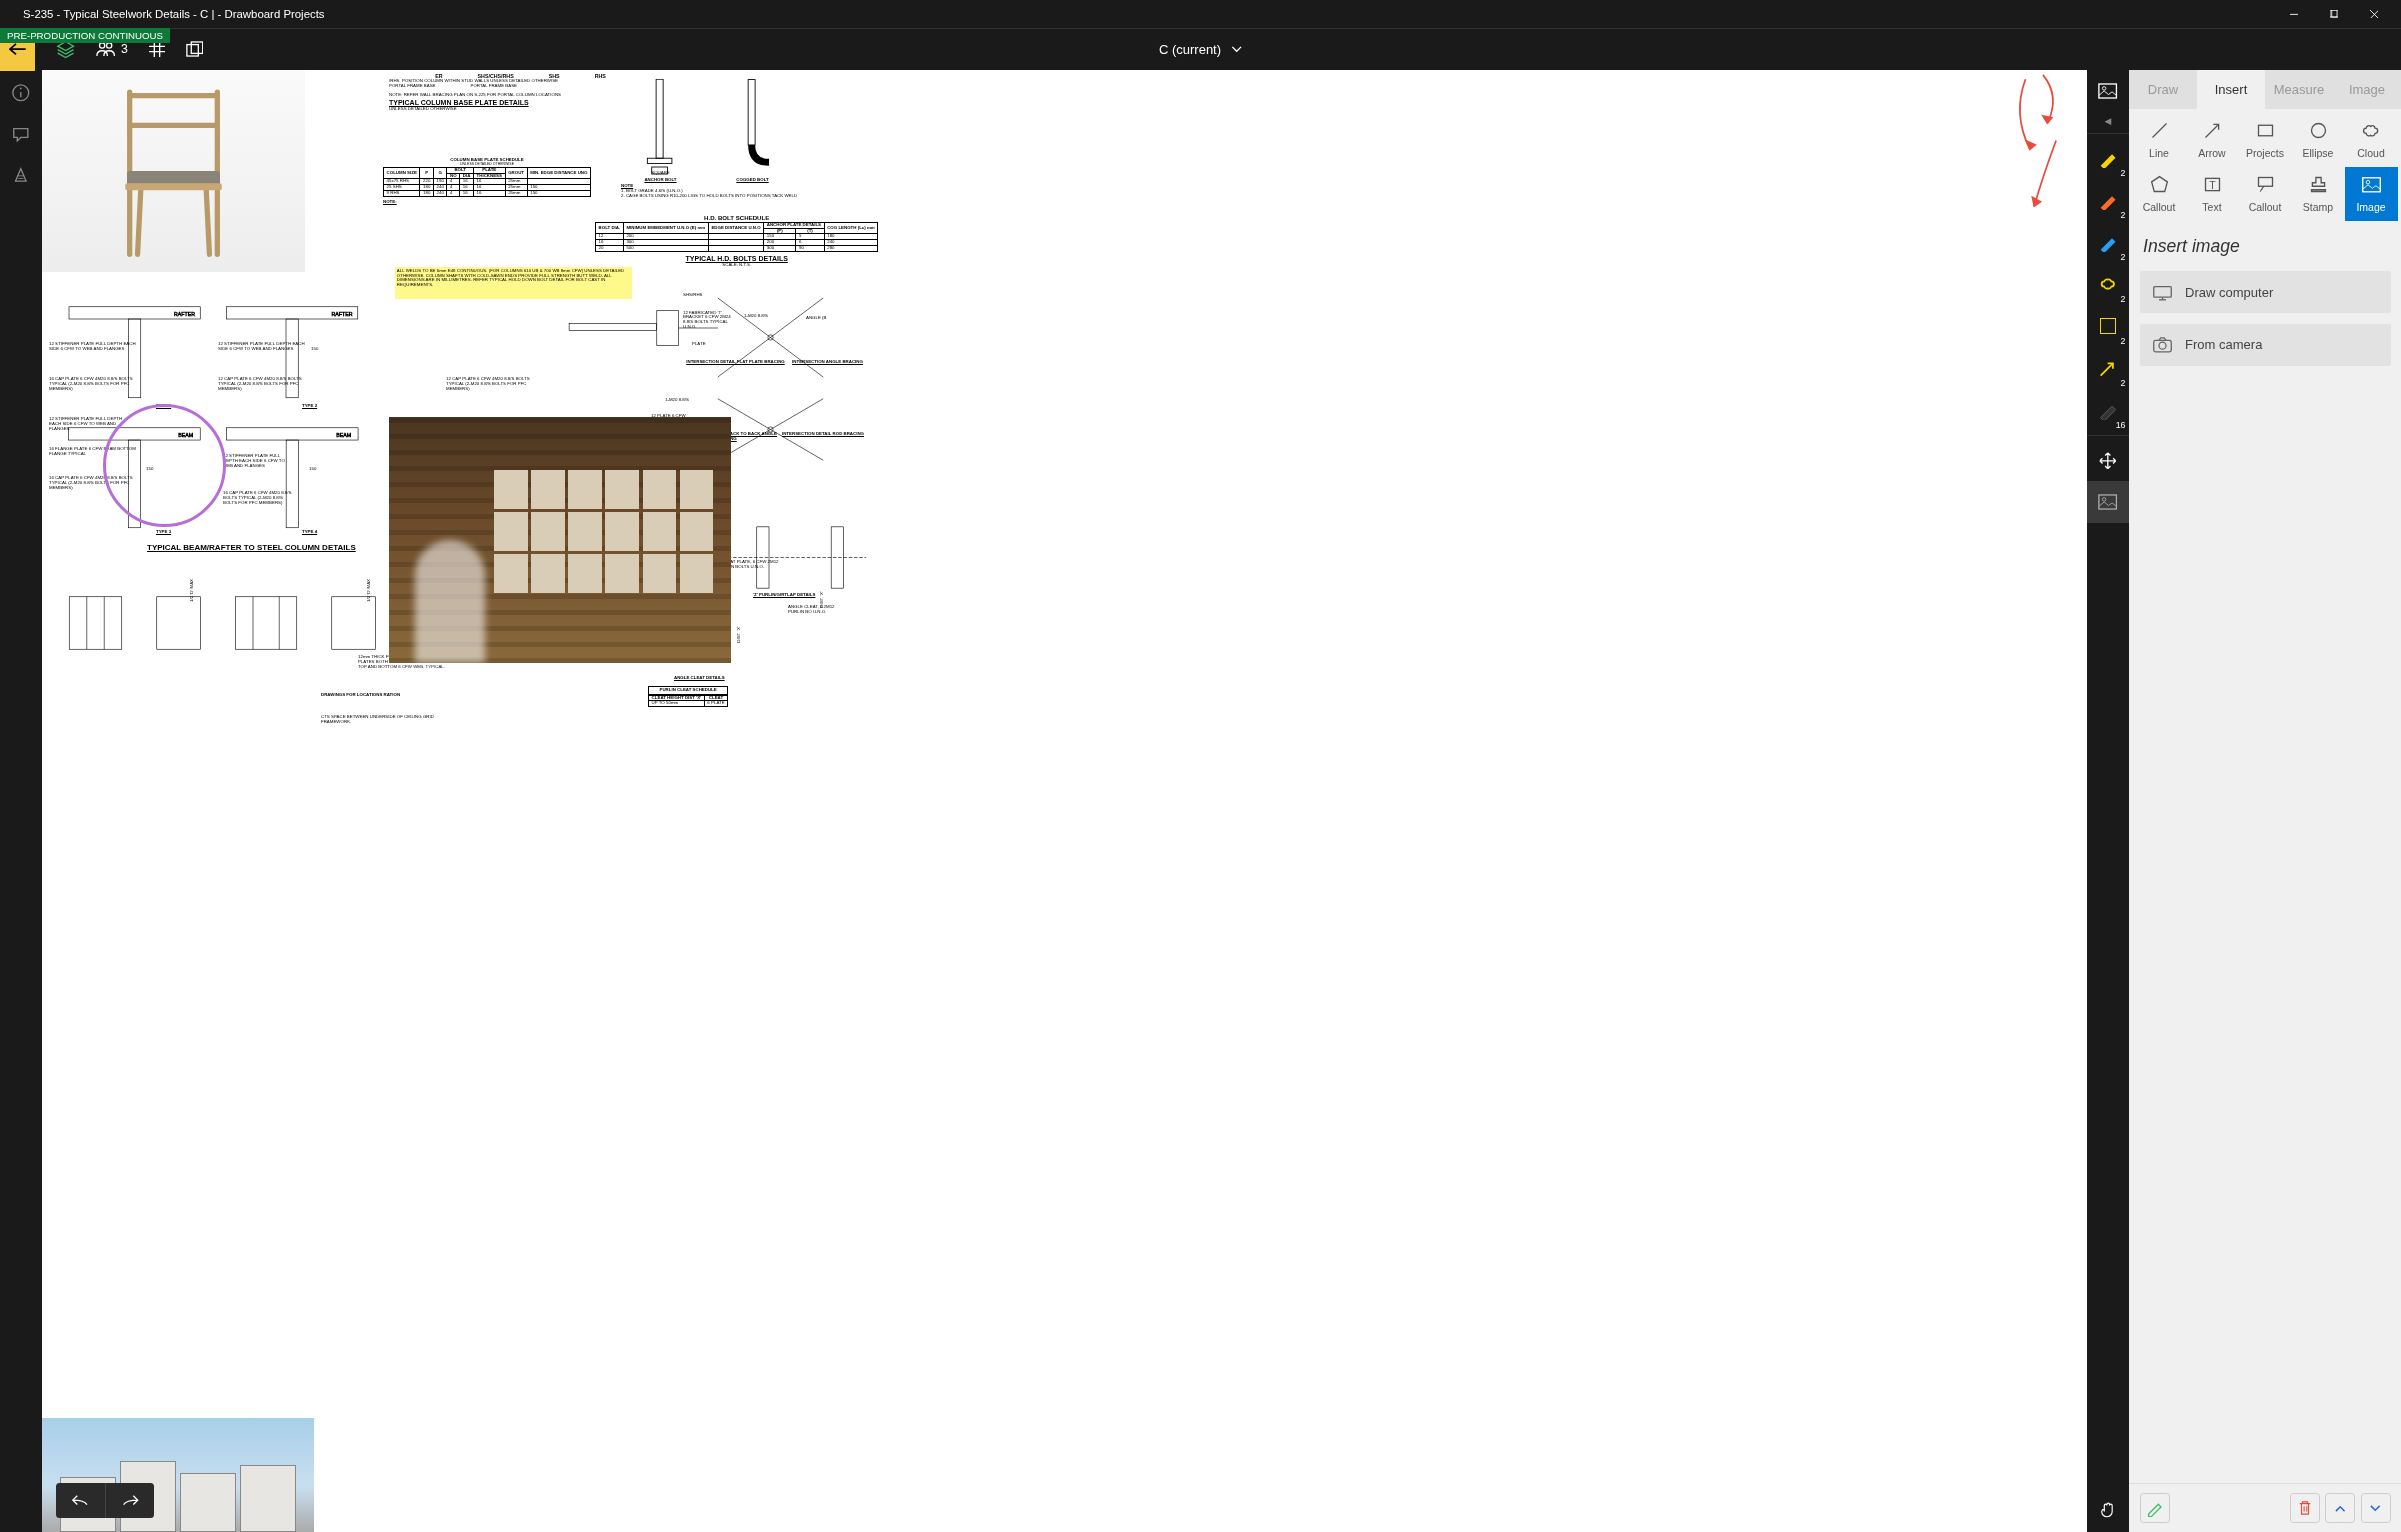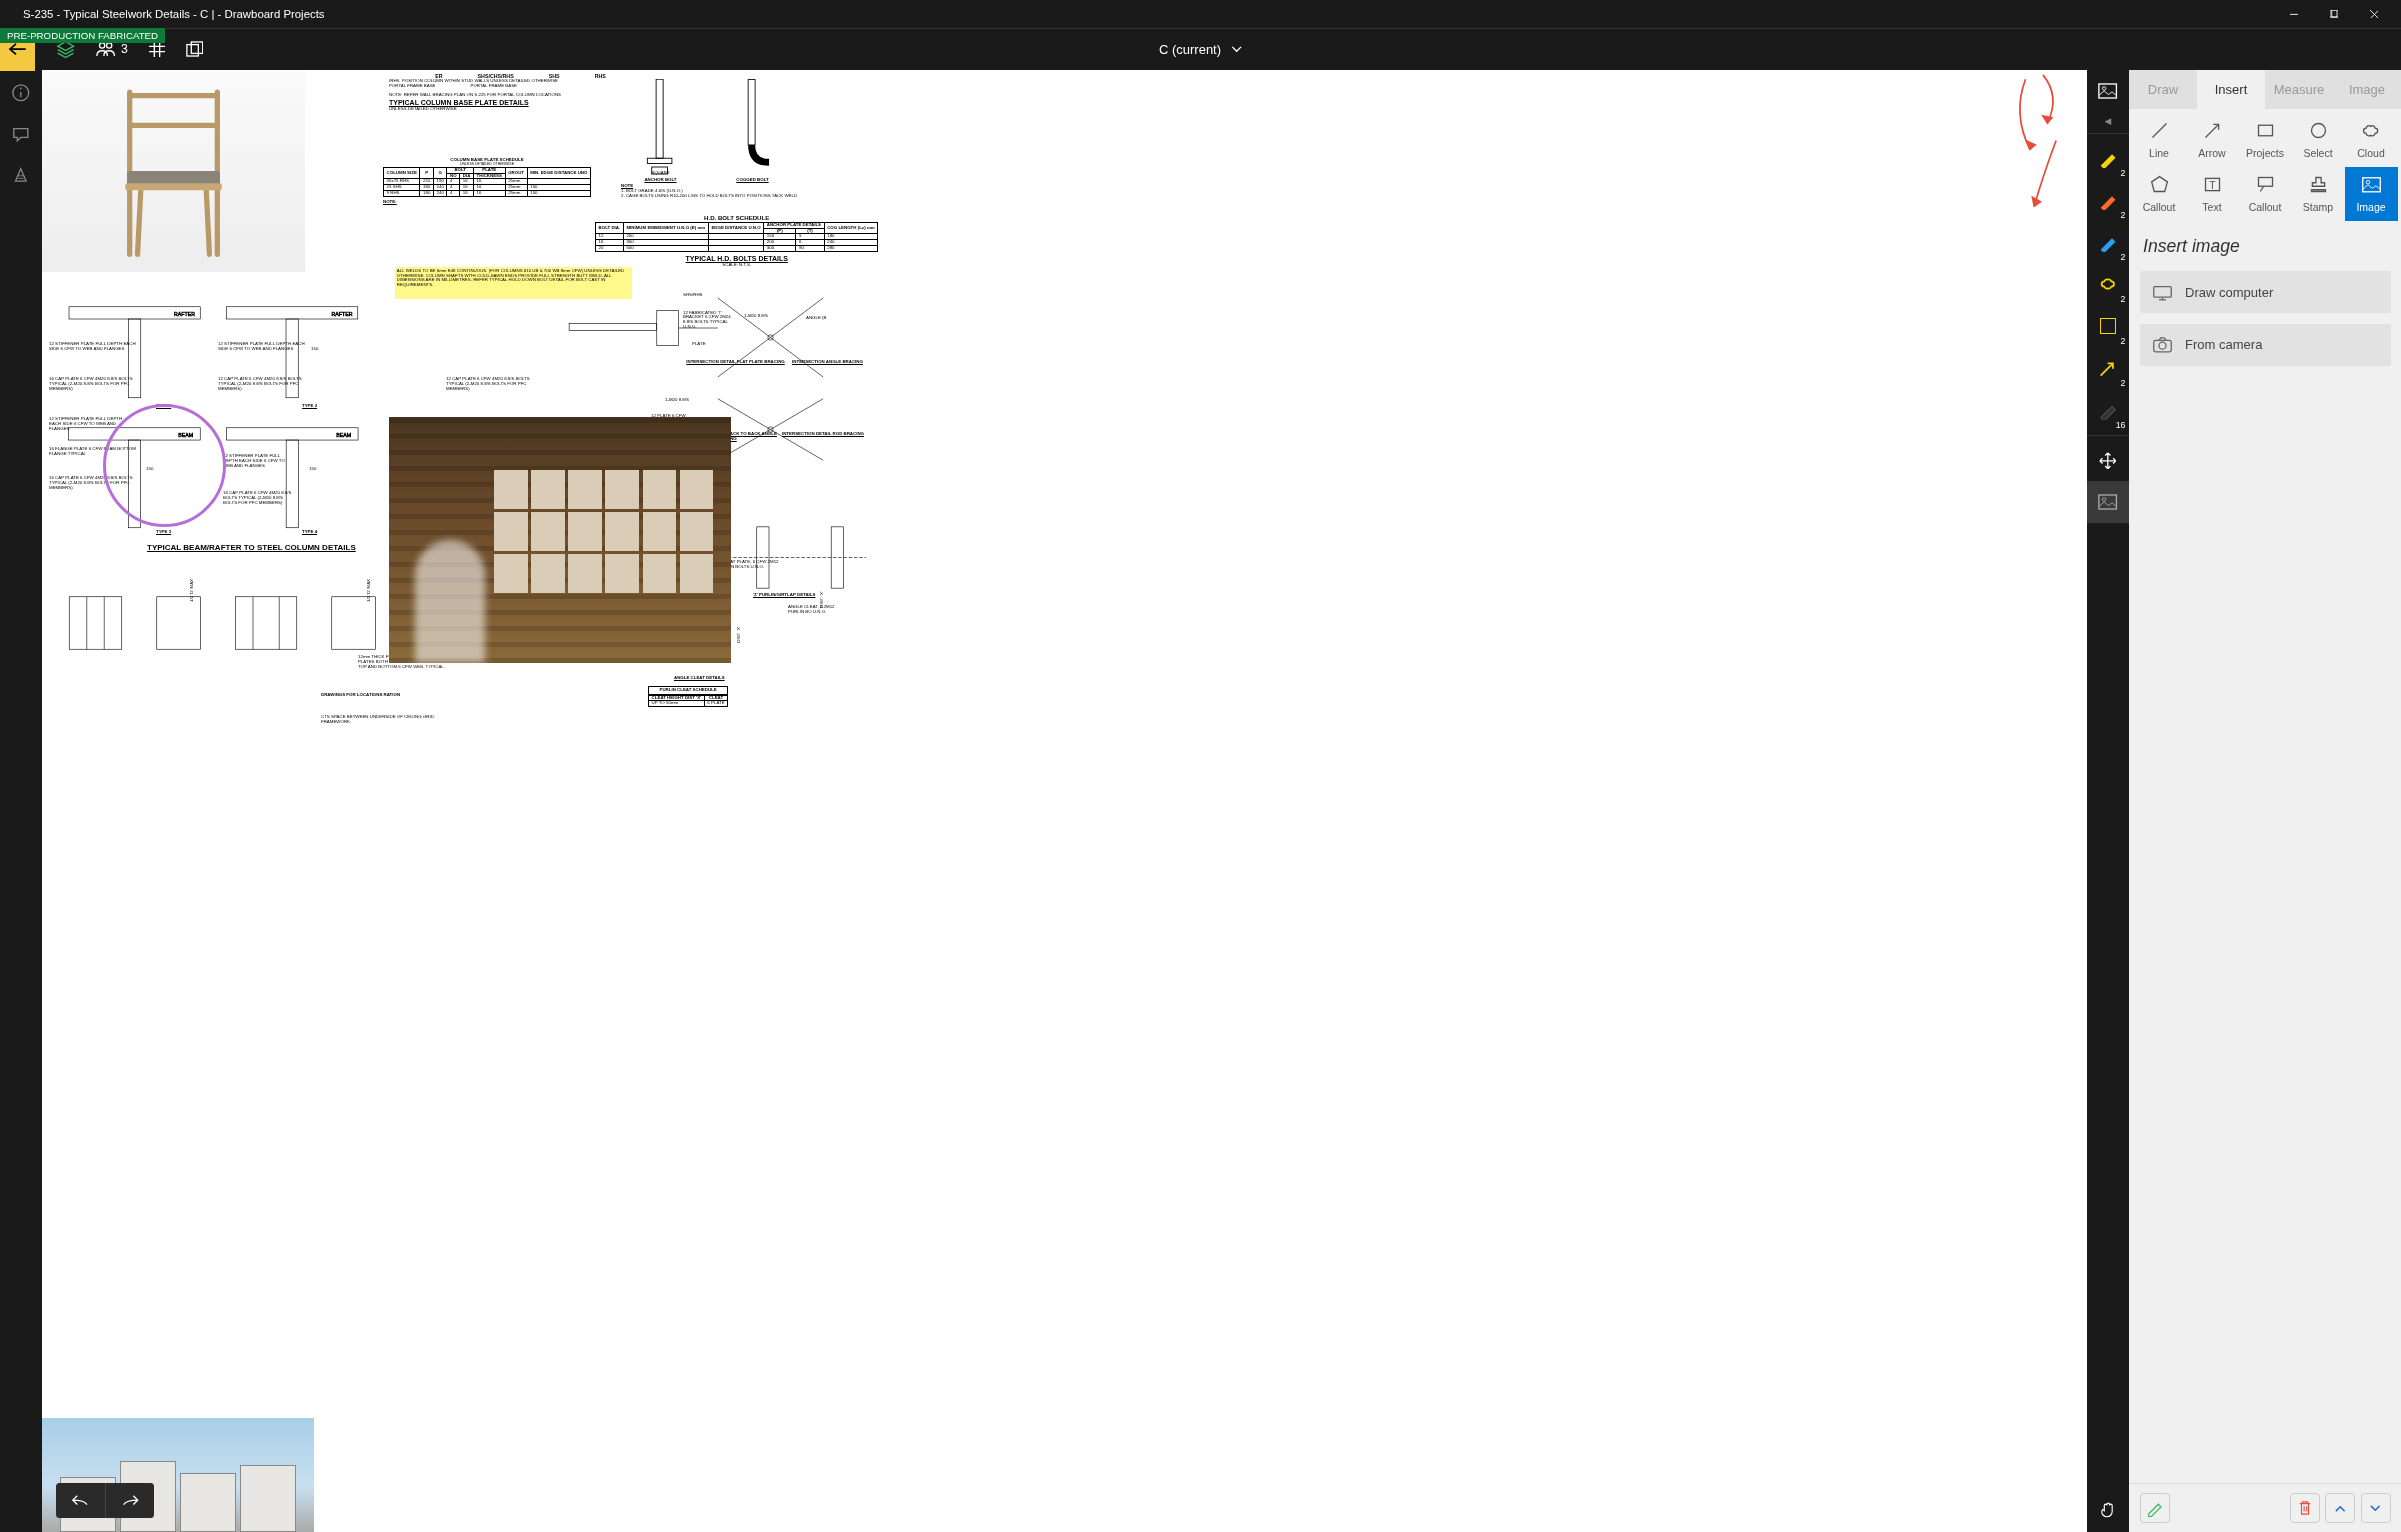"PRE-PRODUCTION FABRICATED" div.env-tag { text: FABRICATED -> CONTINUOUS }
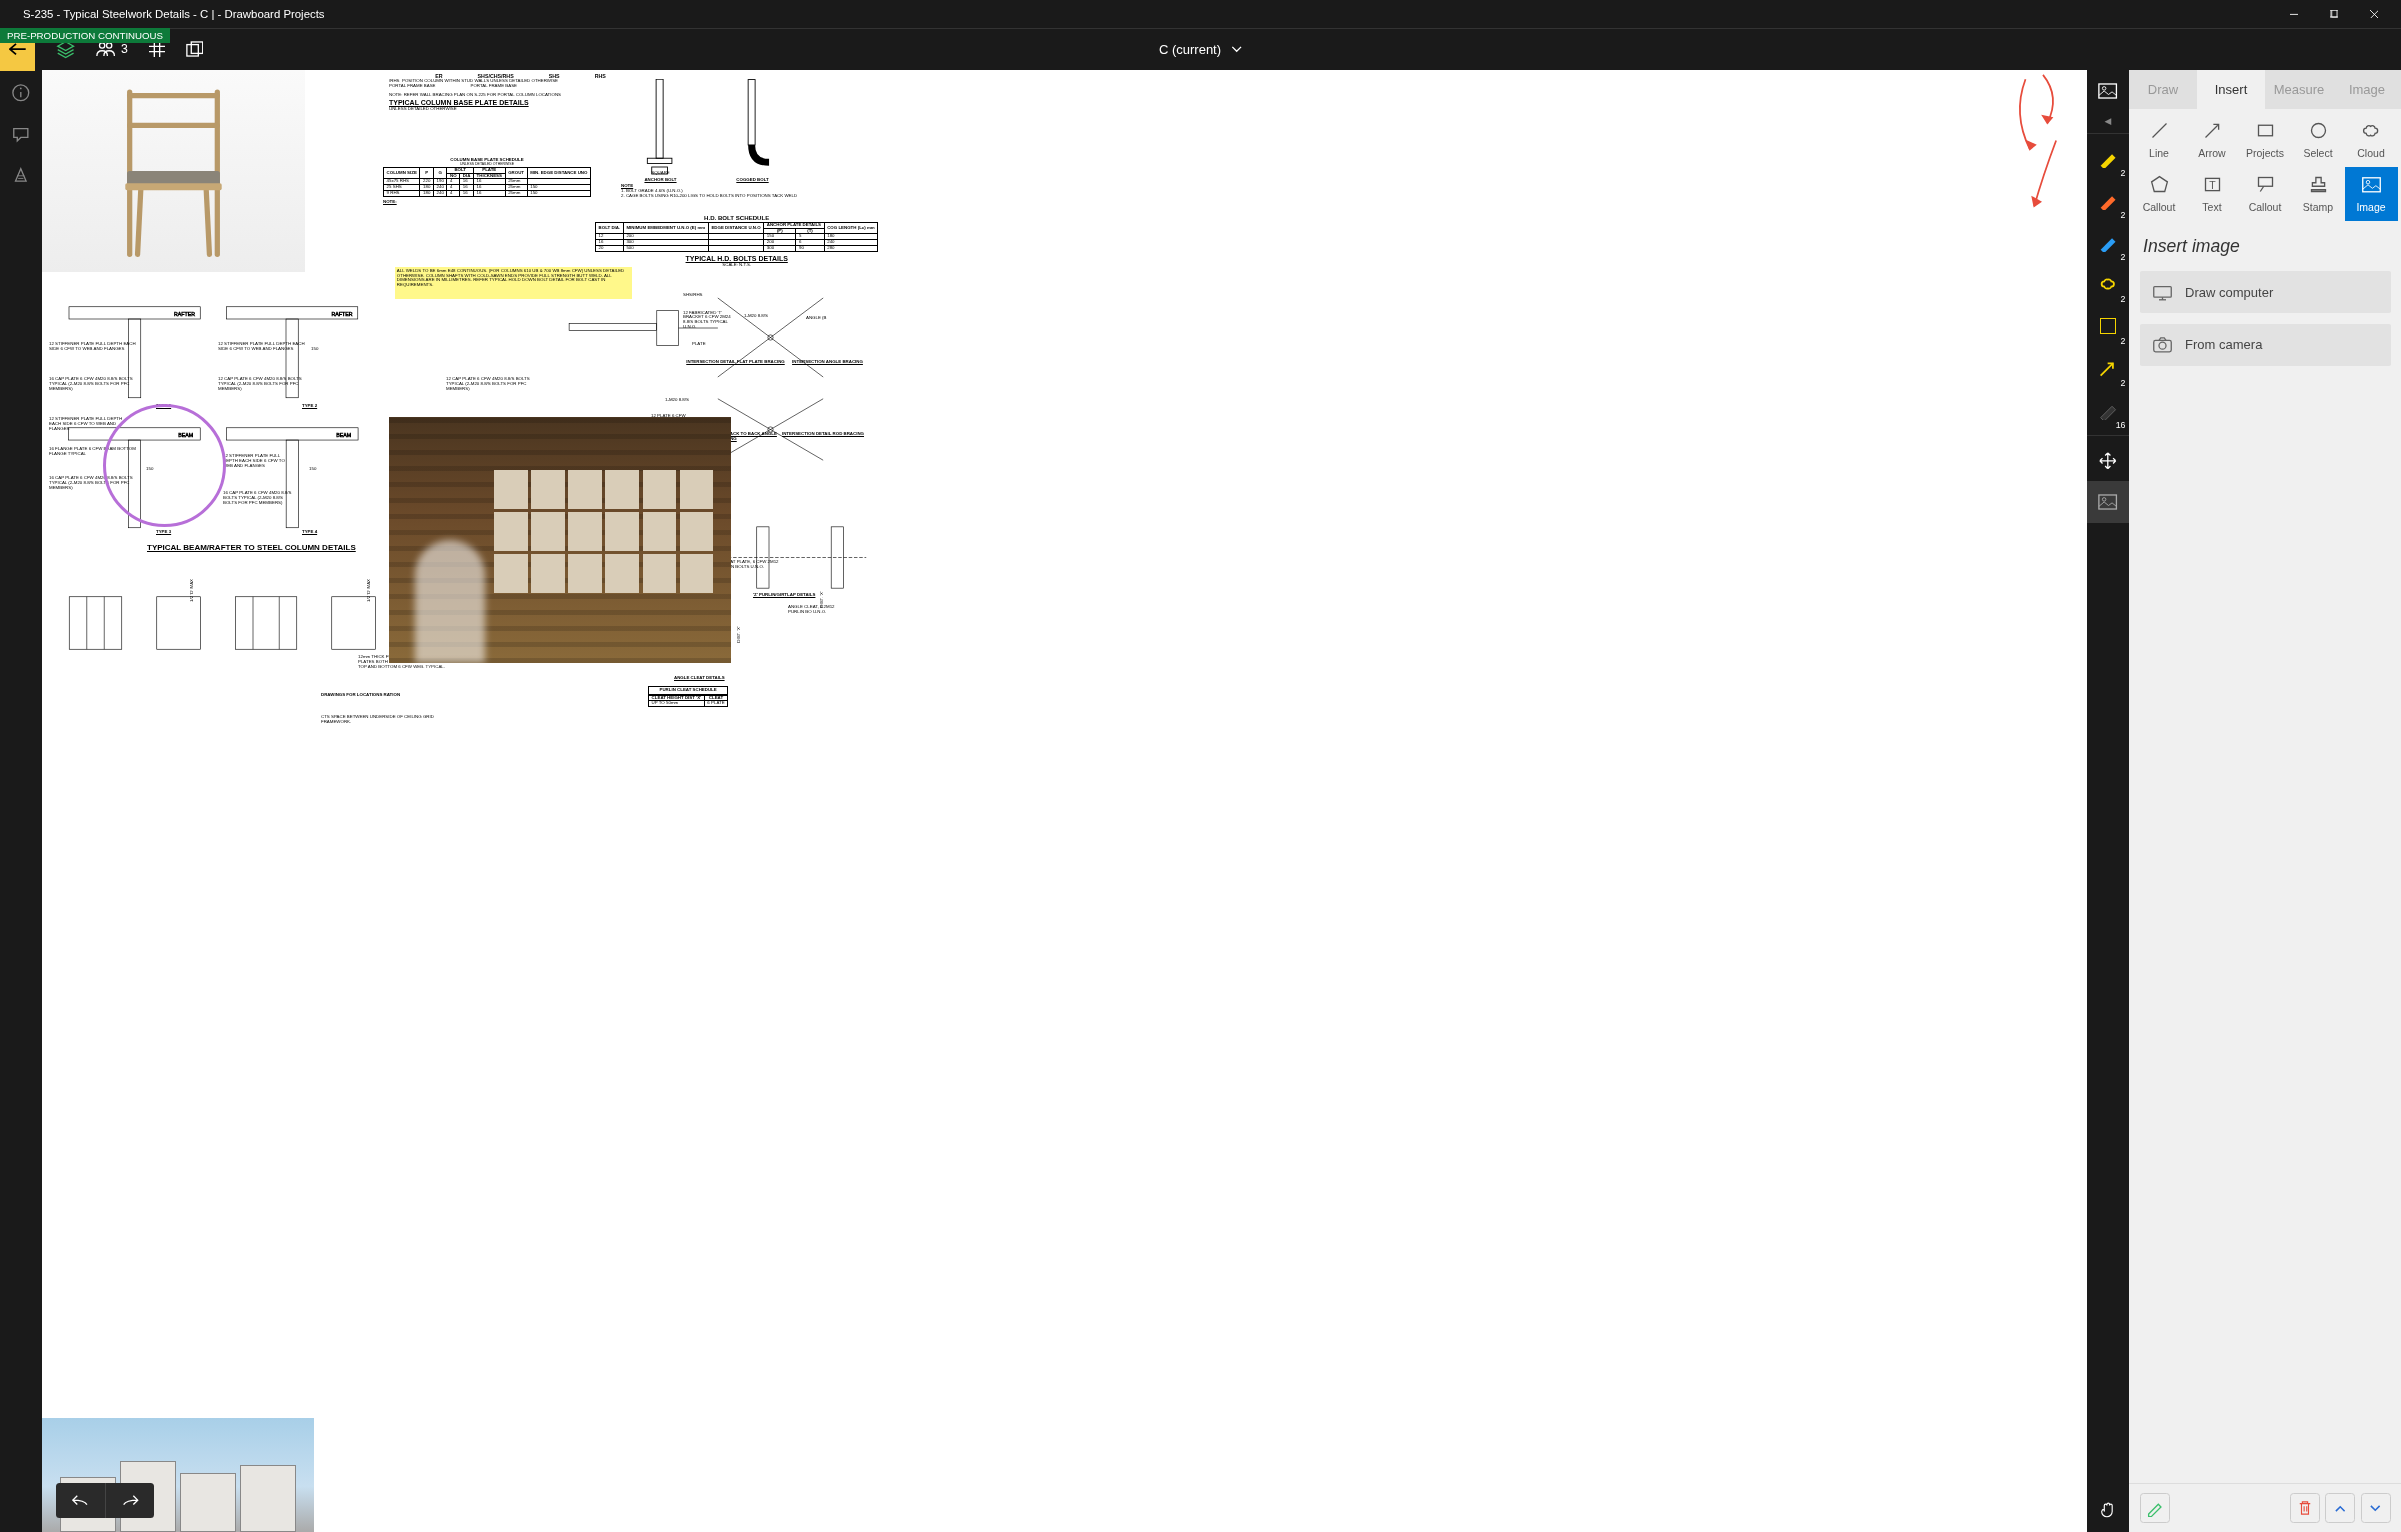"Select" span { text: Select -> Ellipse }
